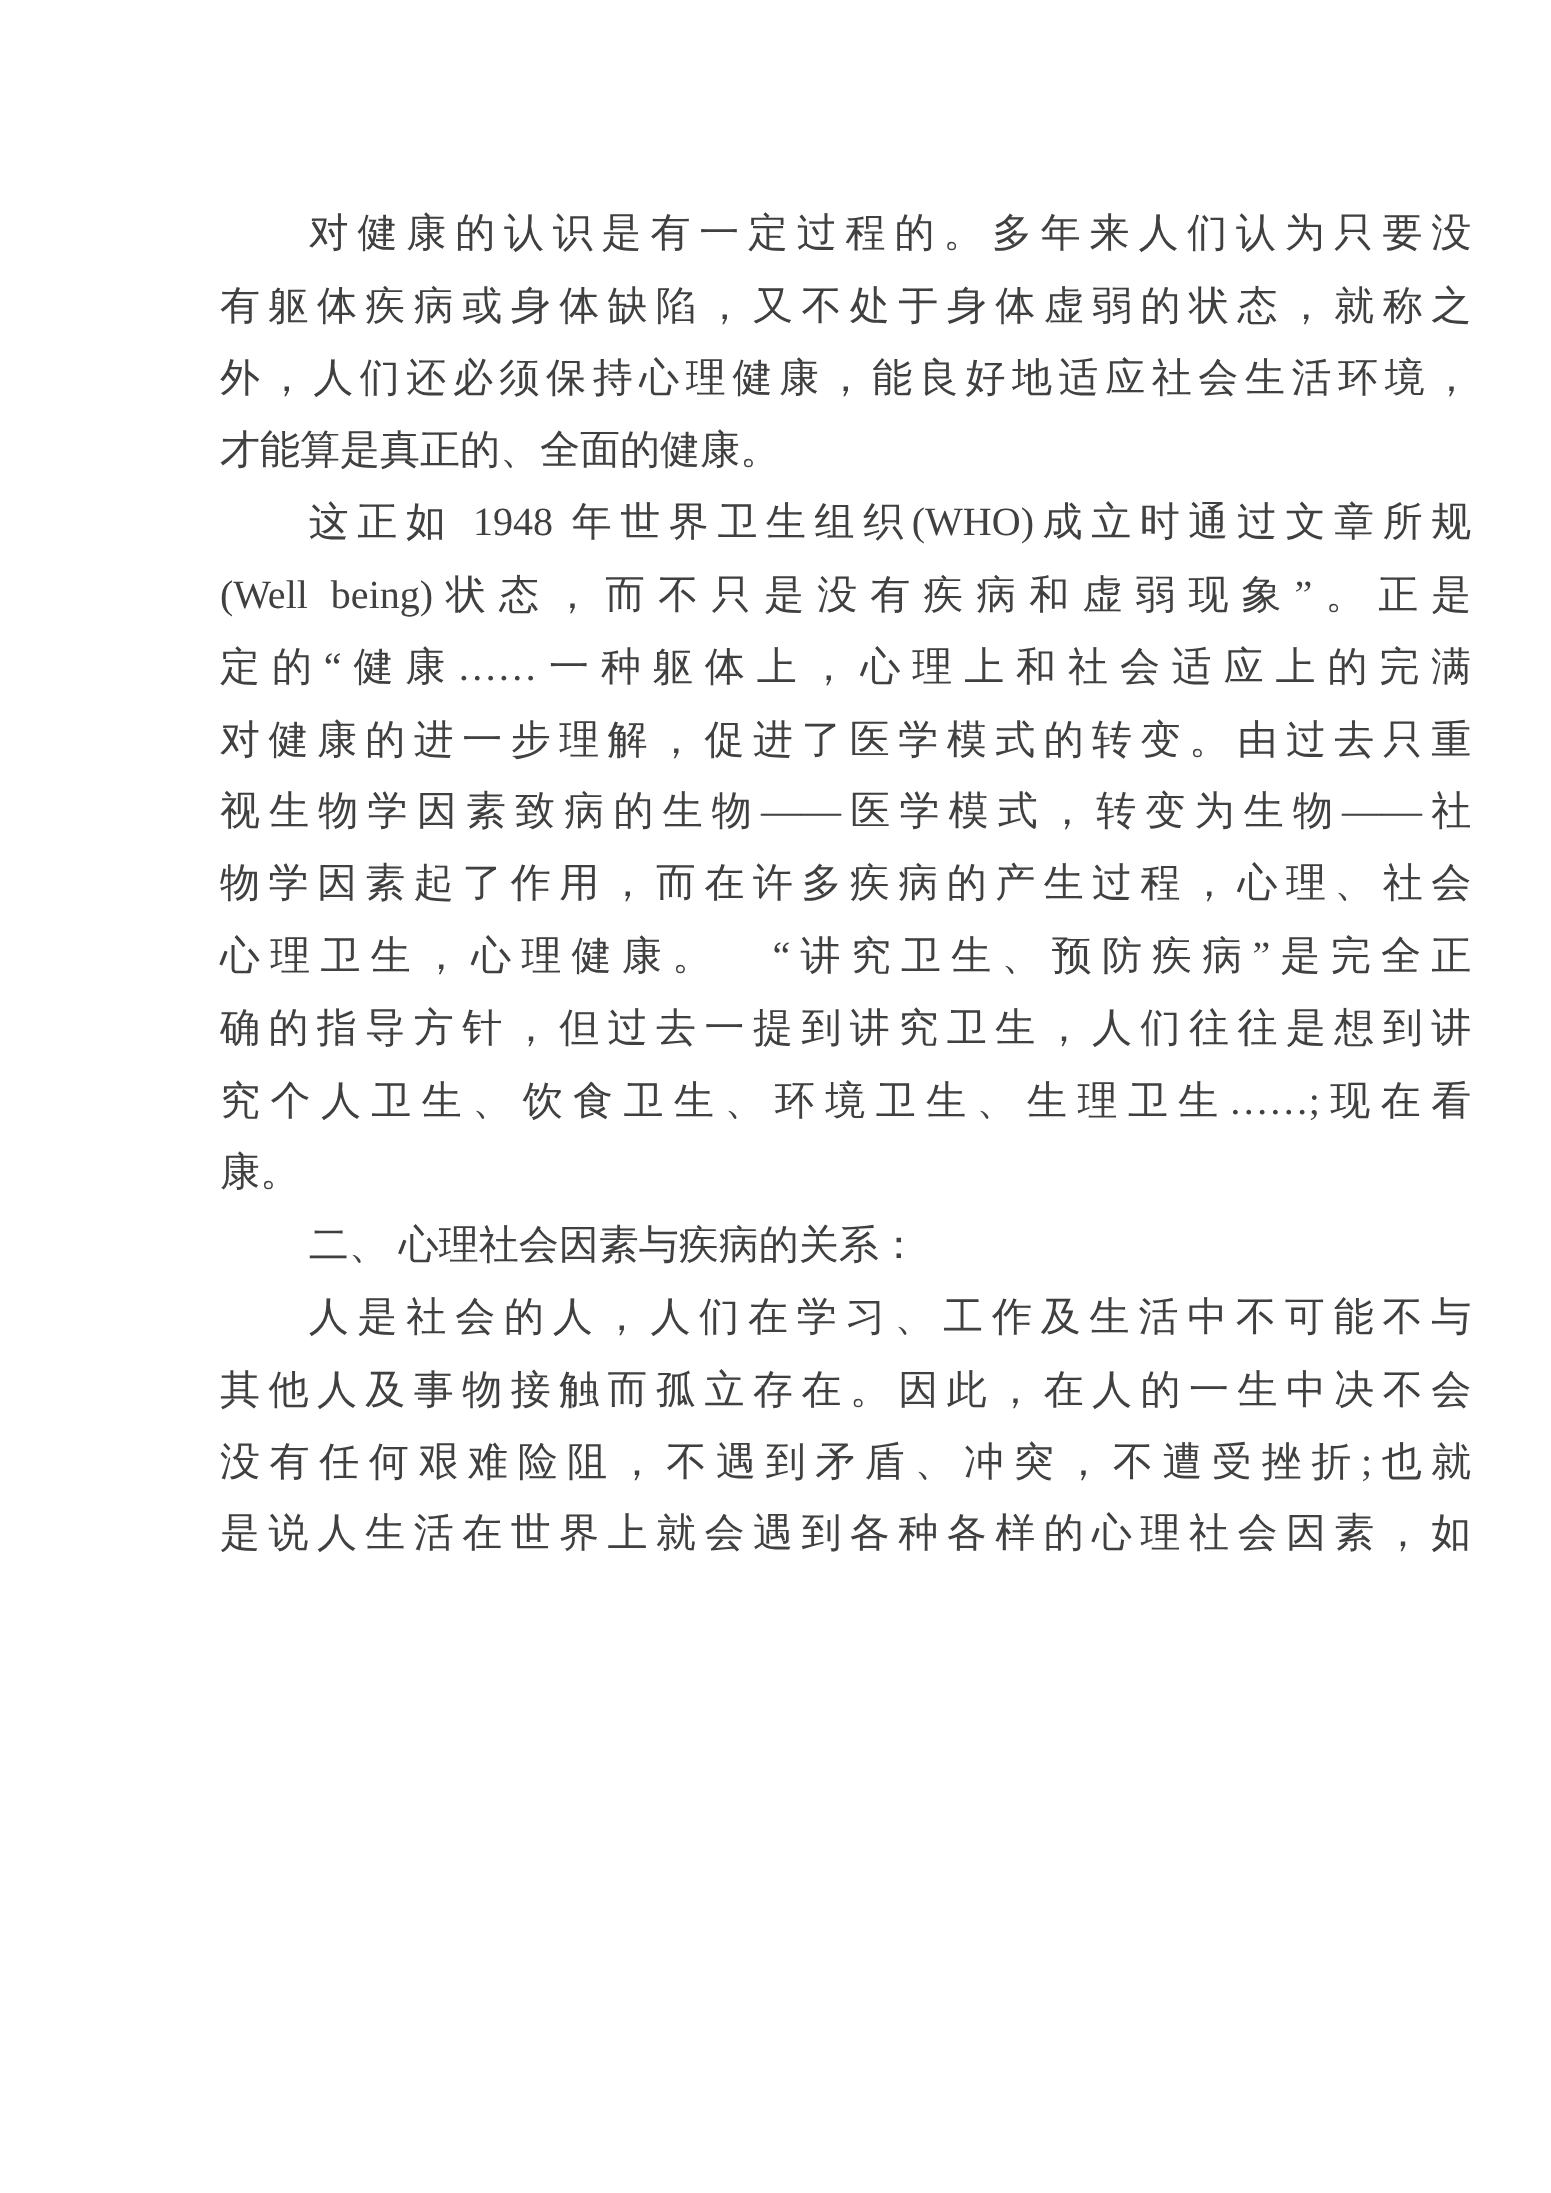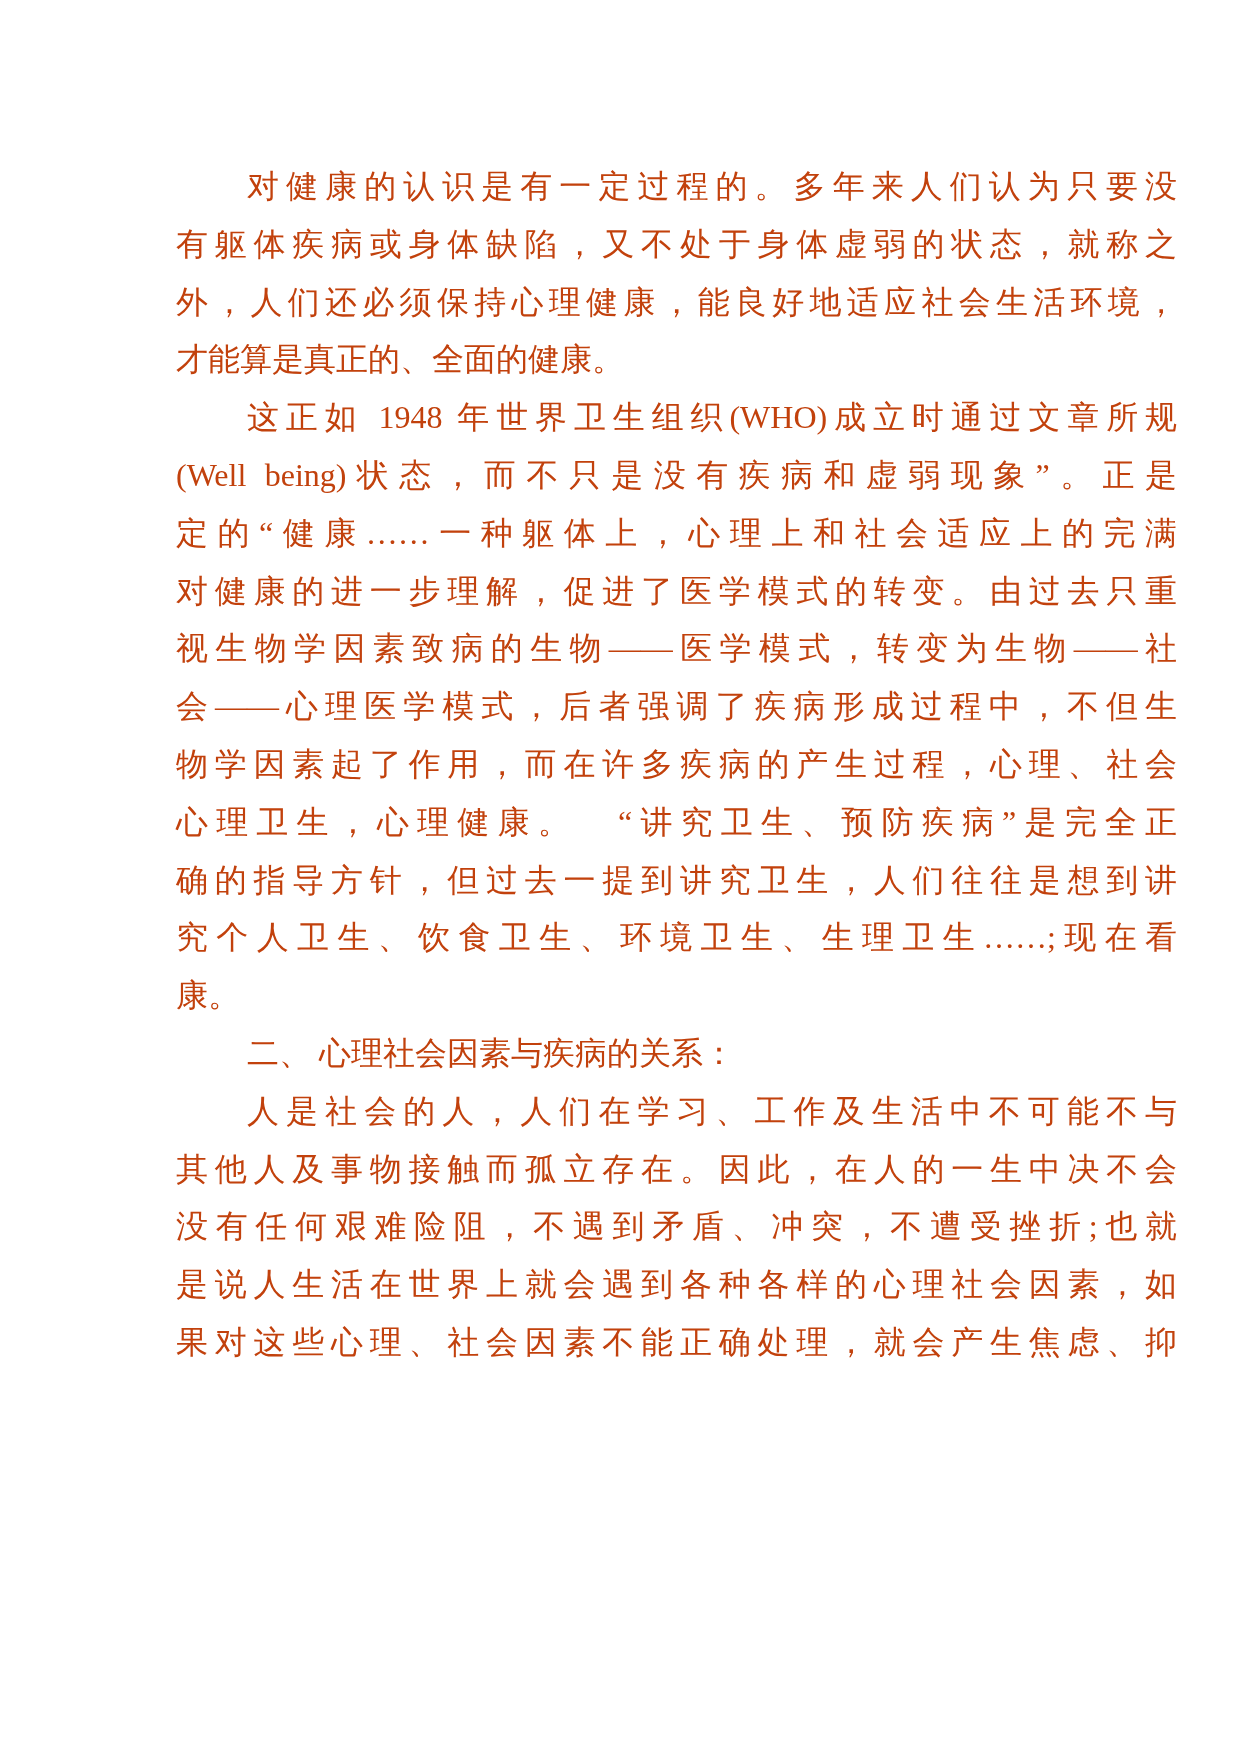"对健康的认识是有一定过程的。多年来人们认为只要没" .page { color: #c2410c -> #404040 }
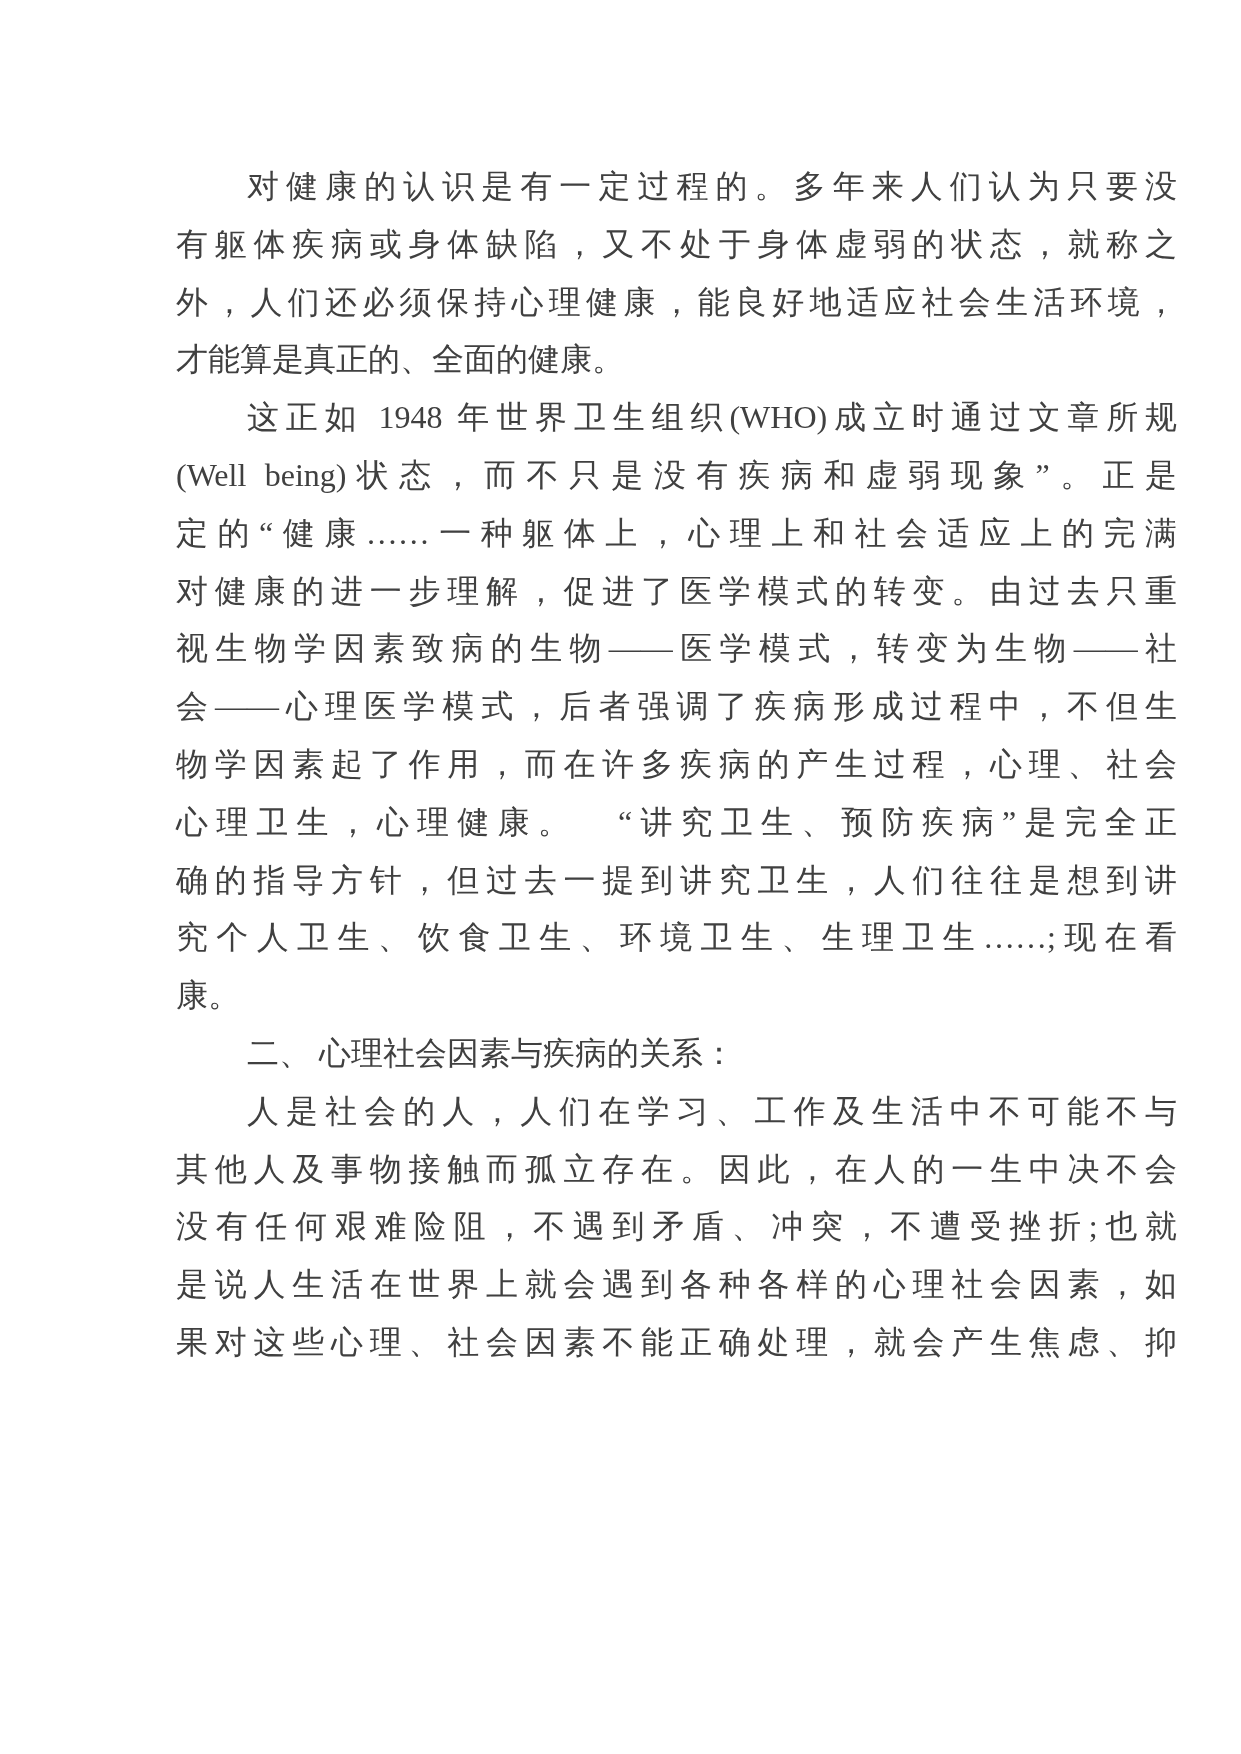"会——心理医学模式，后者强调了疾病形成过程中，不但生" div.line { html: <div>会——心理医学模式，后者强调了疾病形成过程中，不但生</div> -> none }
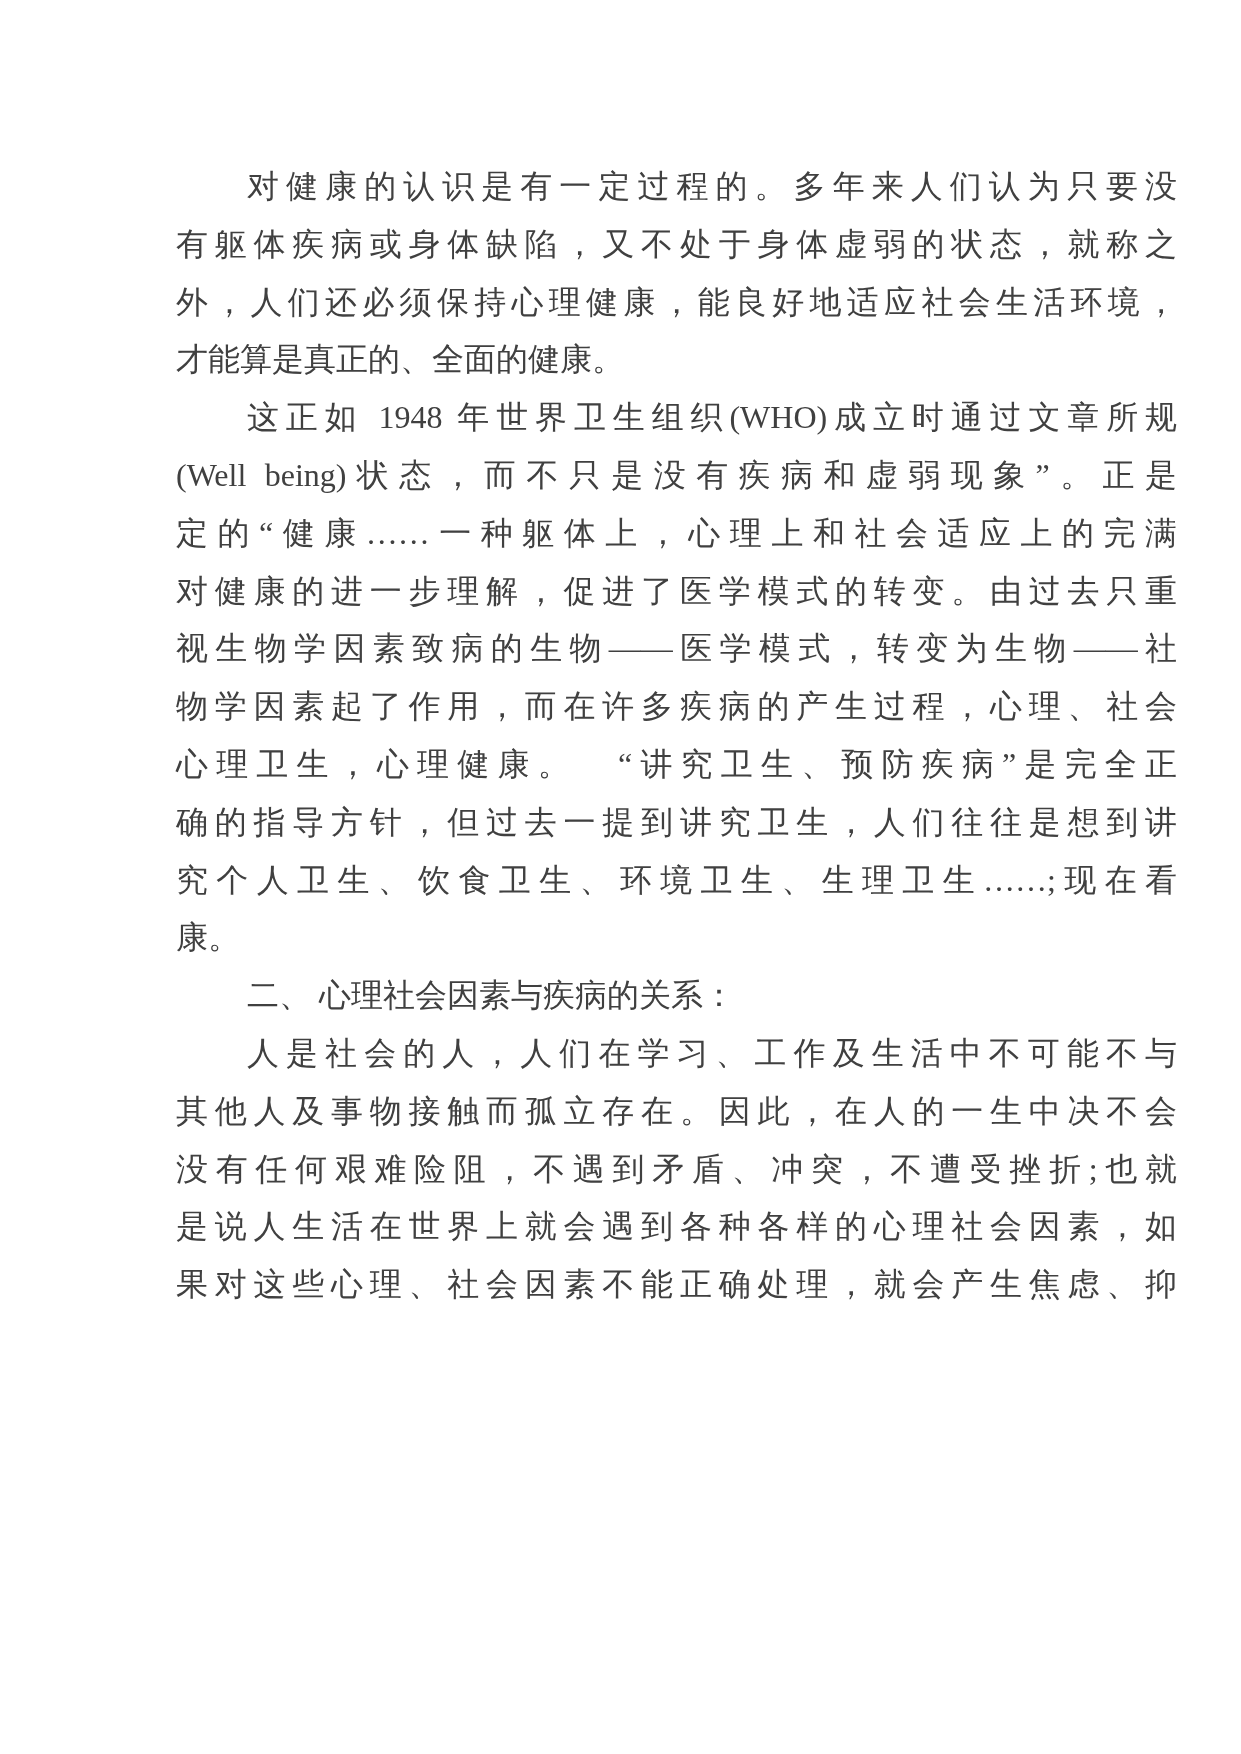"果对这些心理、社会因素不能正确处理，就会产生焦虑、抑" div.line { html: <div>果对这些心理、社会因素不能正确处理，就会产生焦虑、抑</div> -> none }
